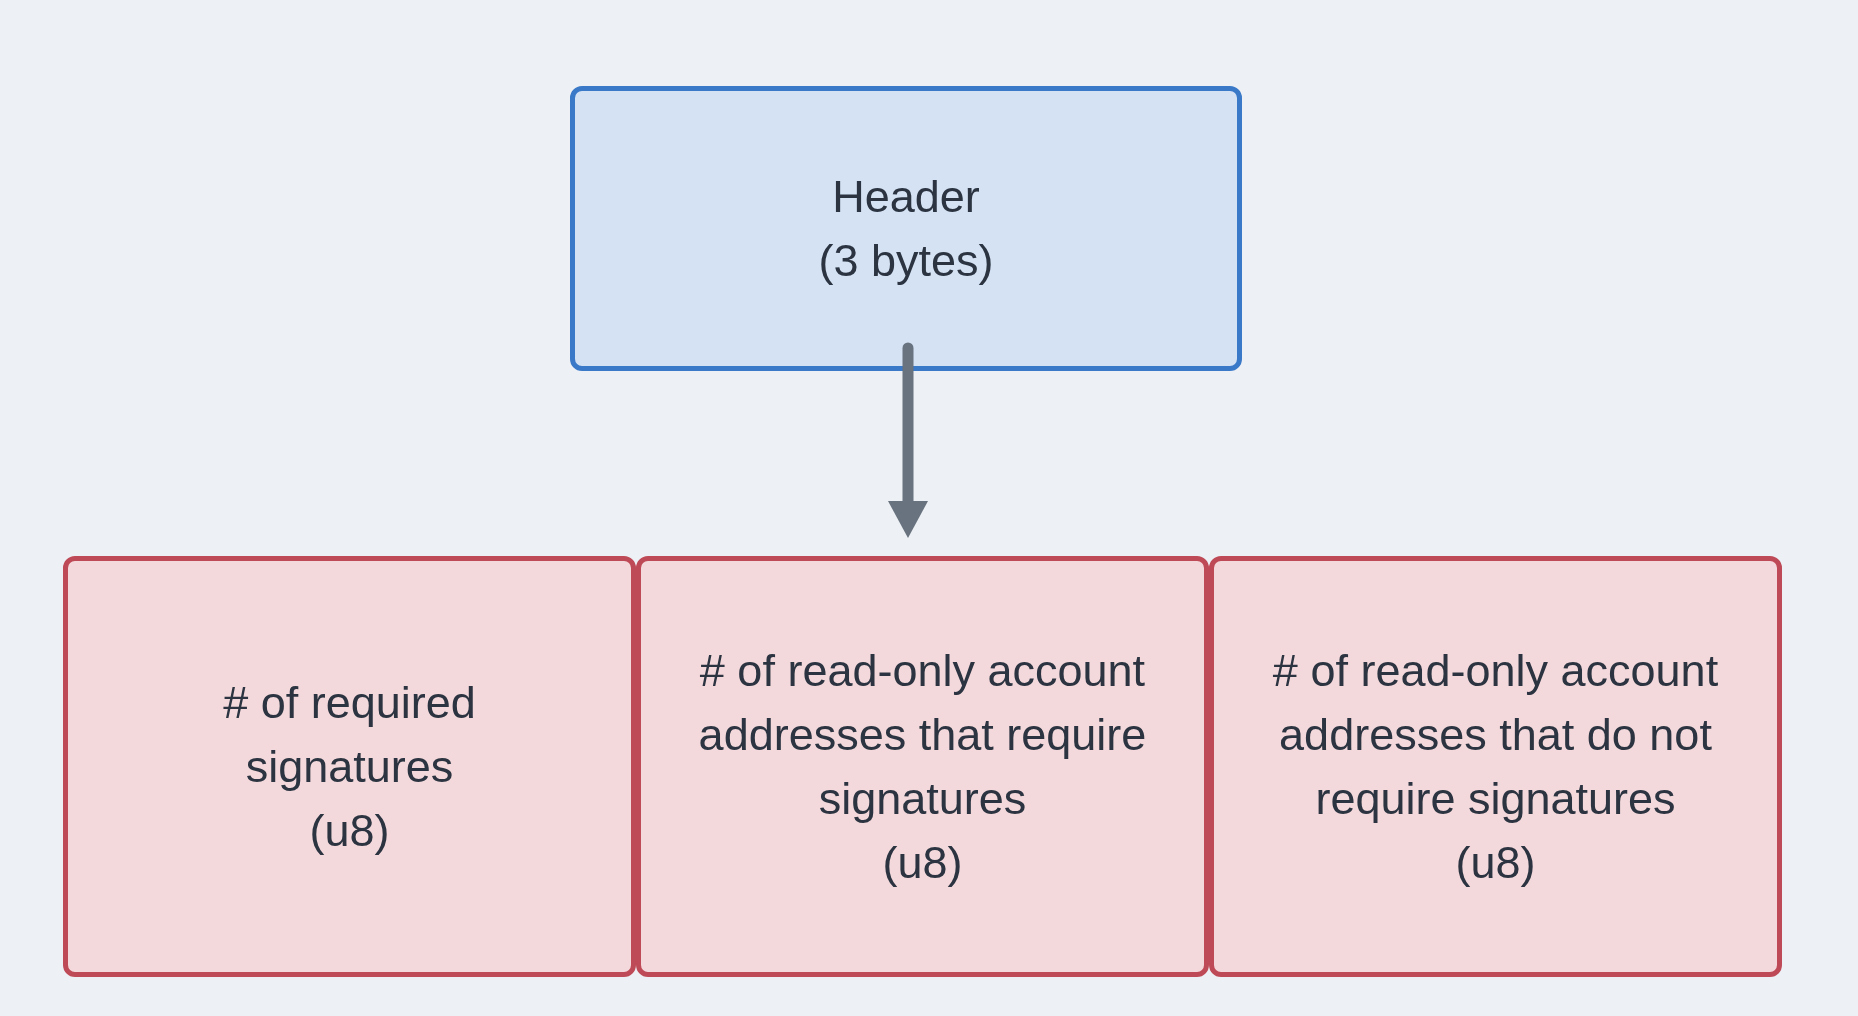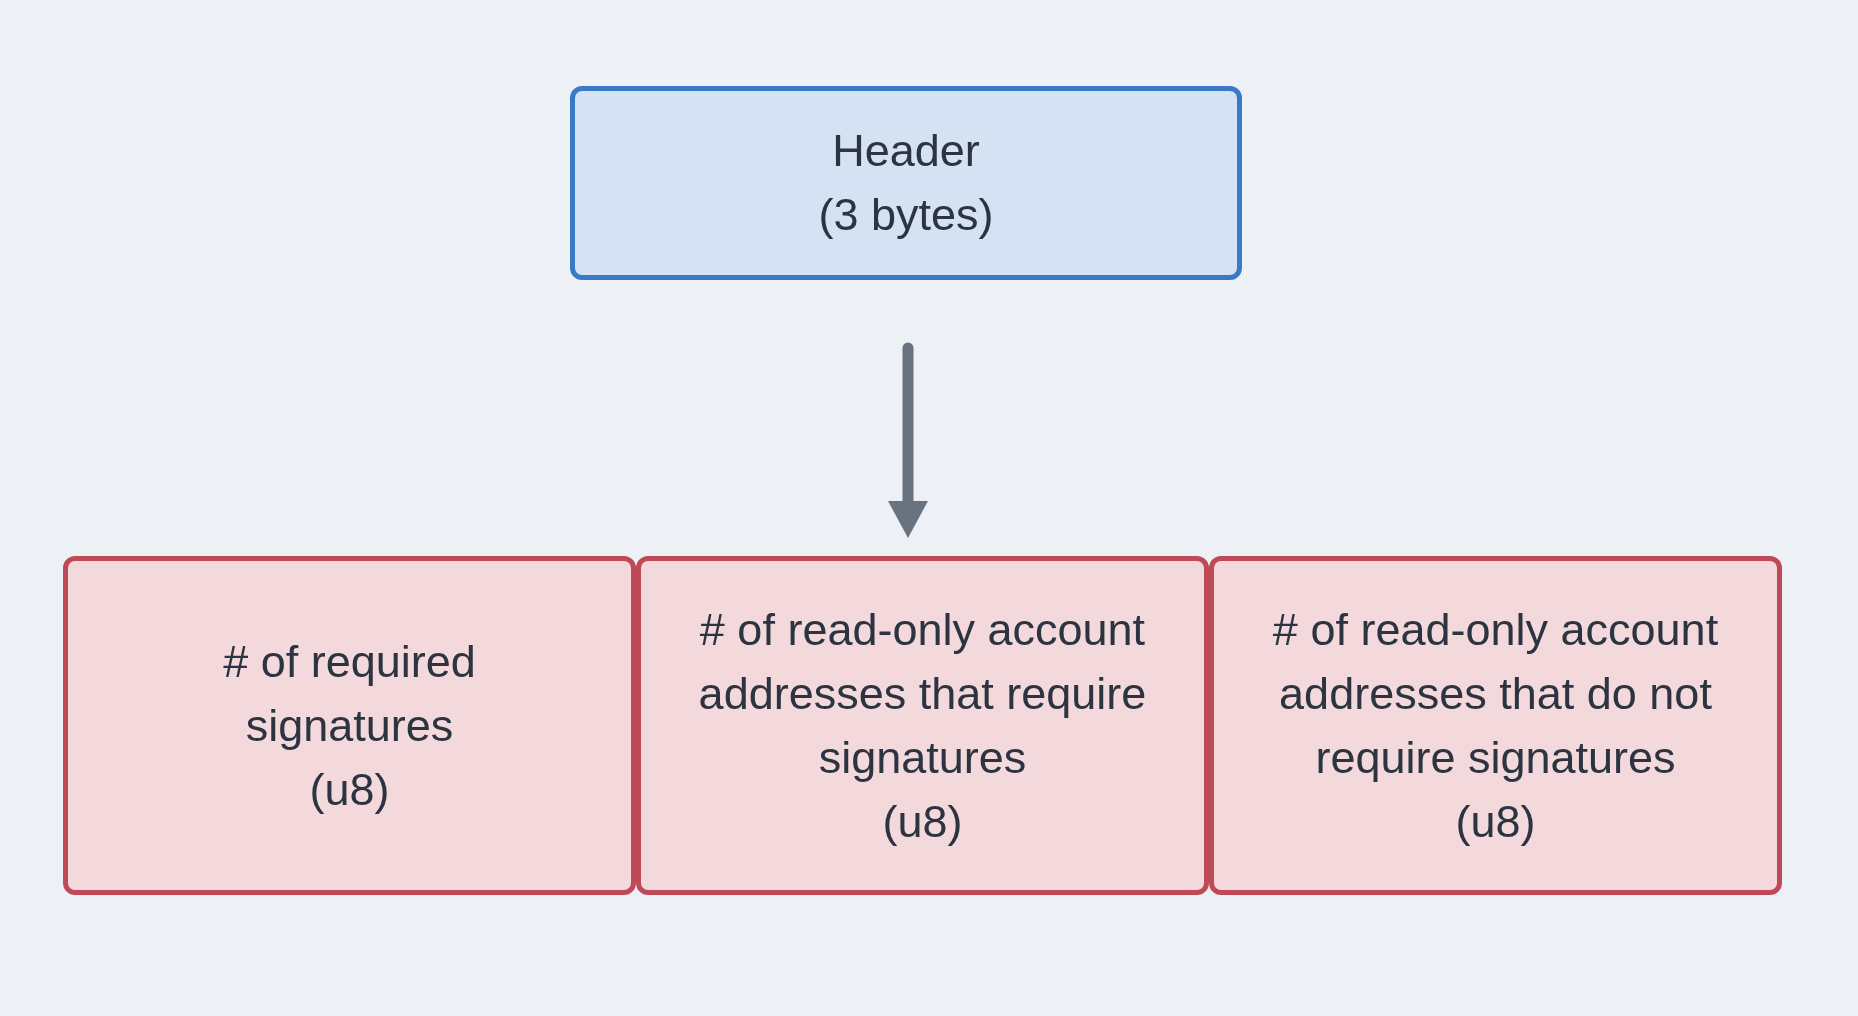"Header" .header-box { height: 194px -> 285px }
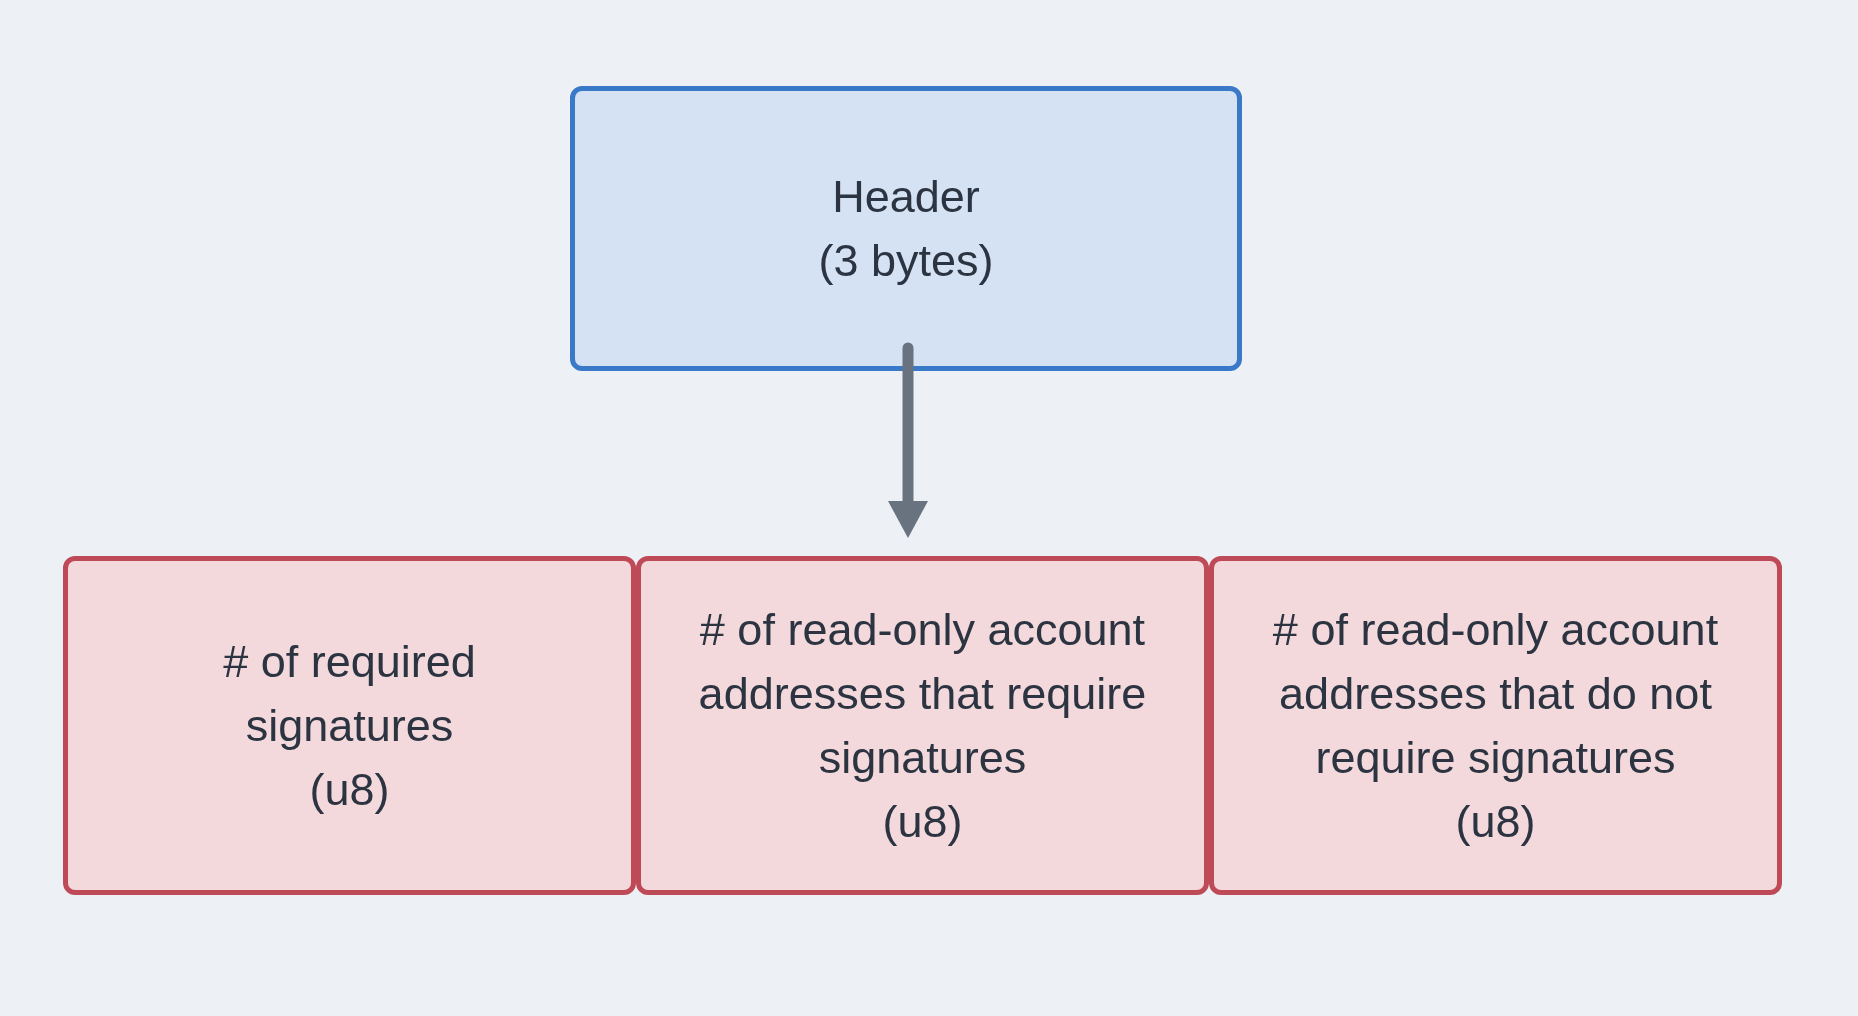"# of required" .fields-row { height: 339px -> 421px }
